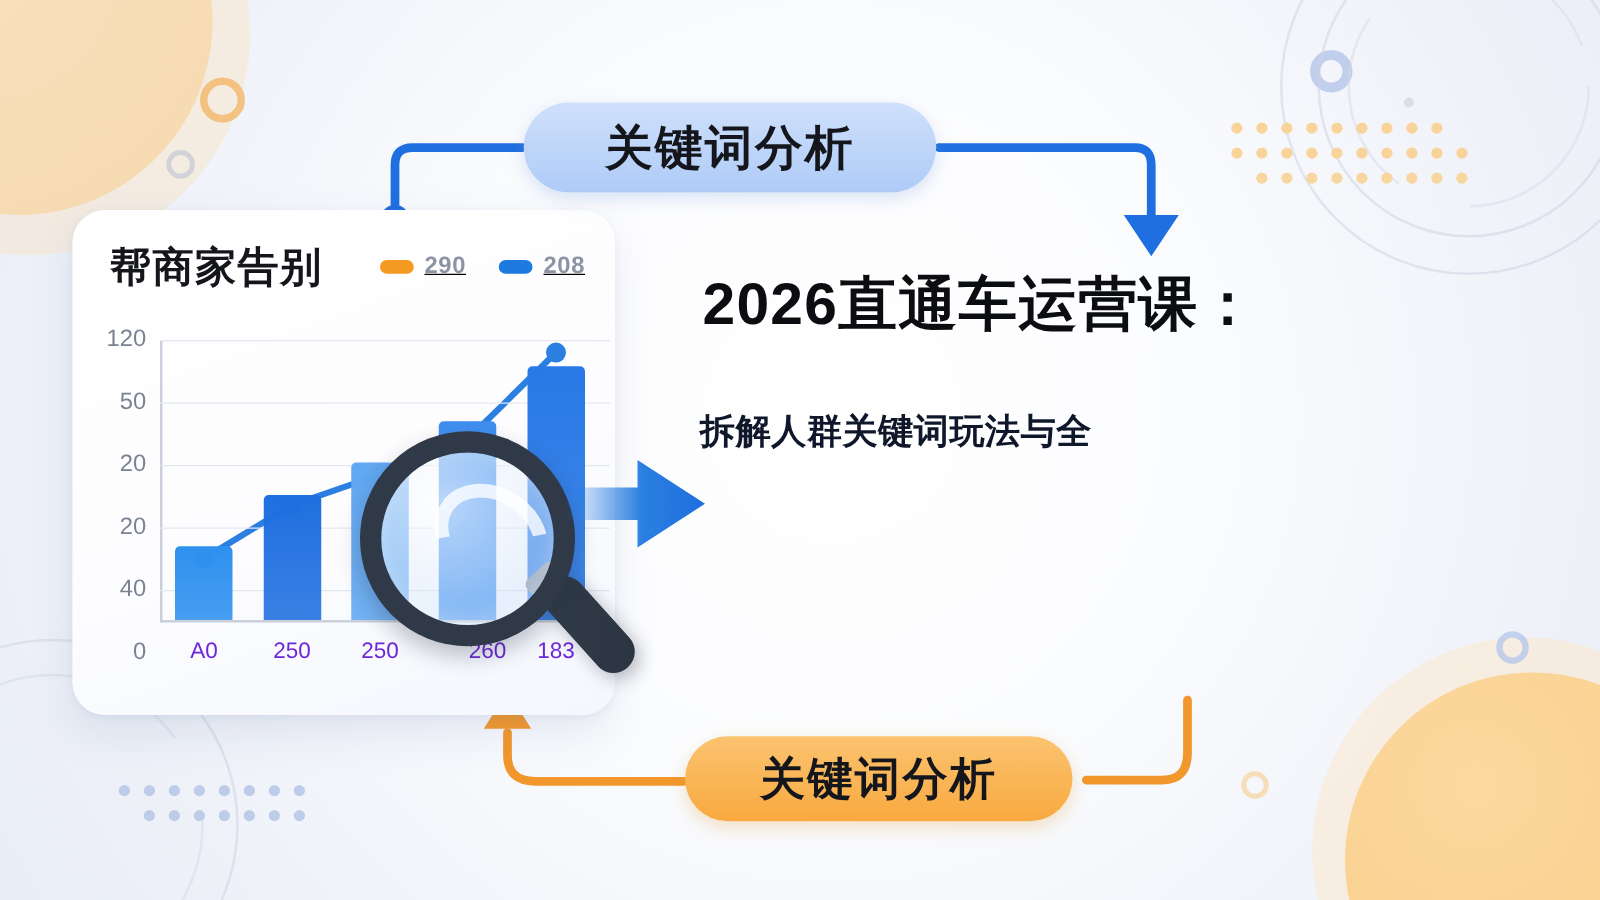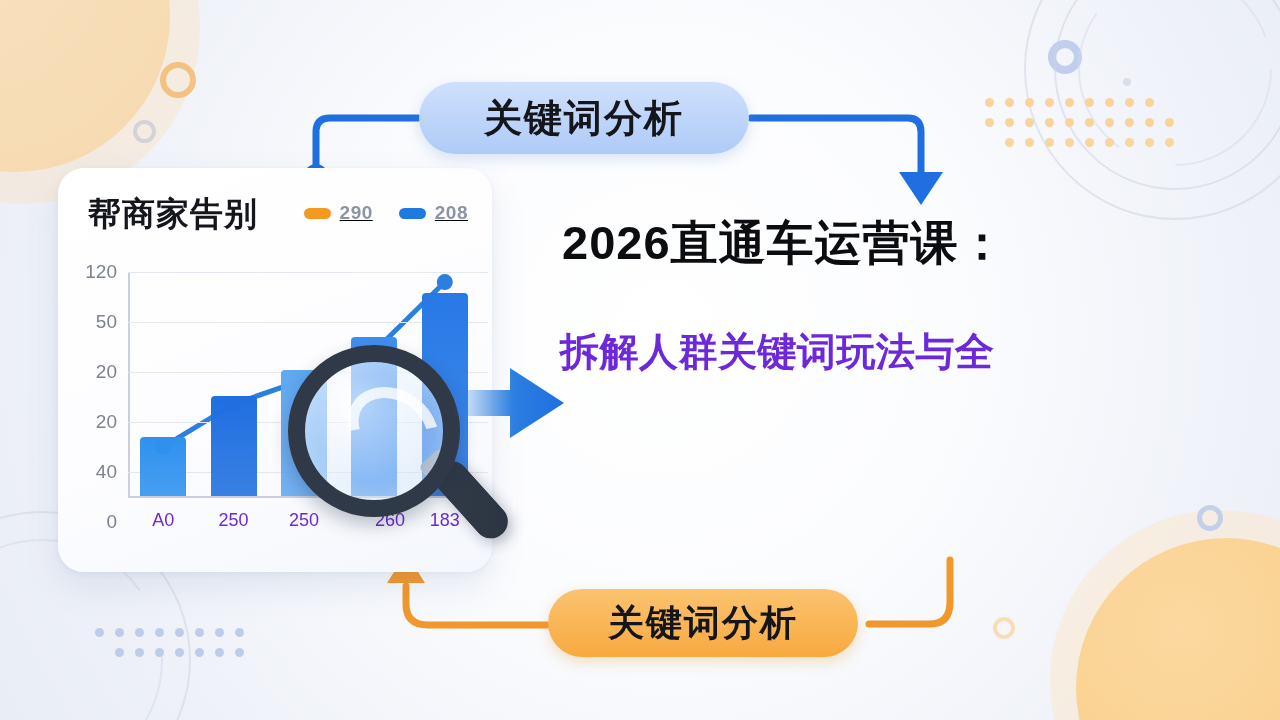"拆解人群关键词玩法与全" .subcopy { color: #6d28d9 -> #0f172a; font-size: 39px -> 28px }
